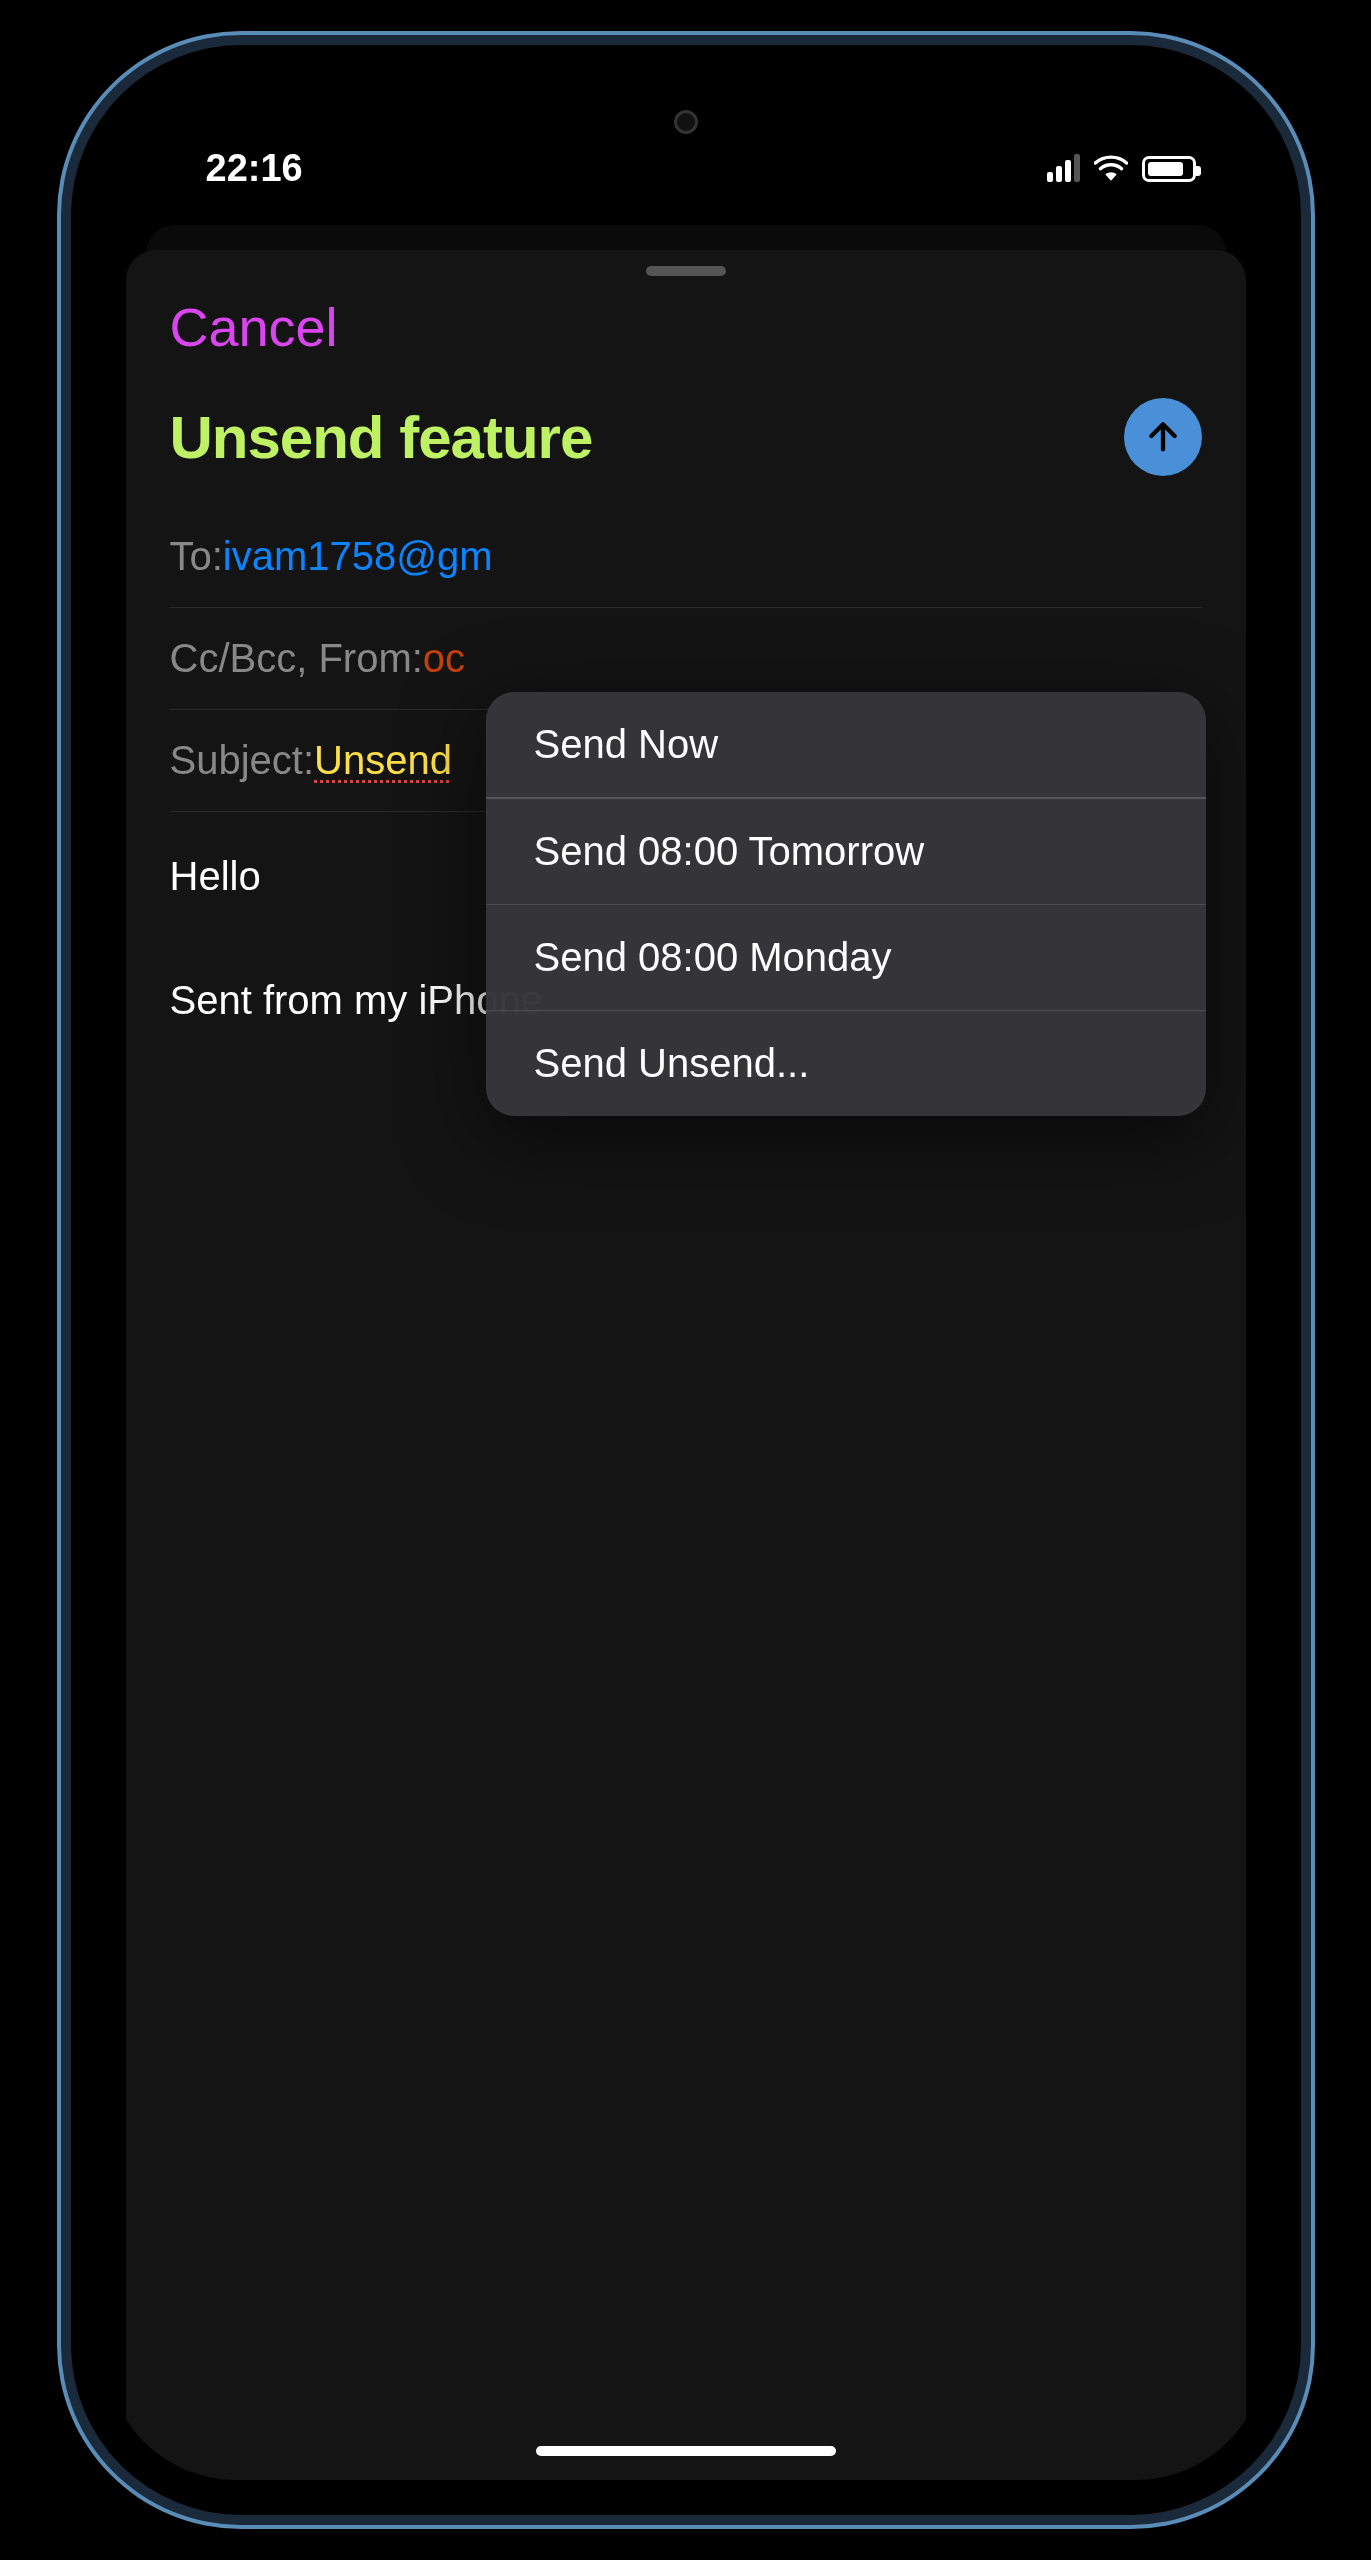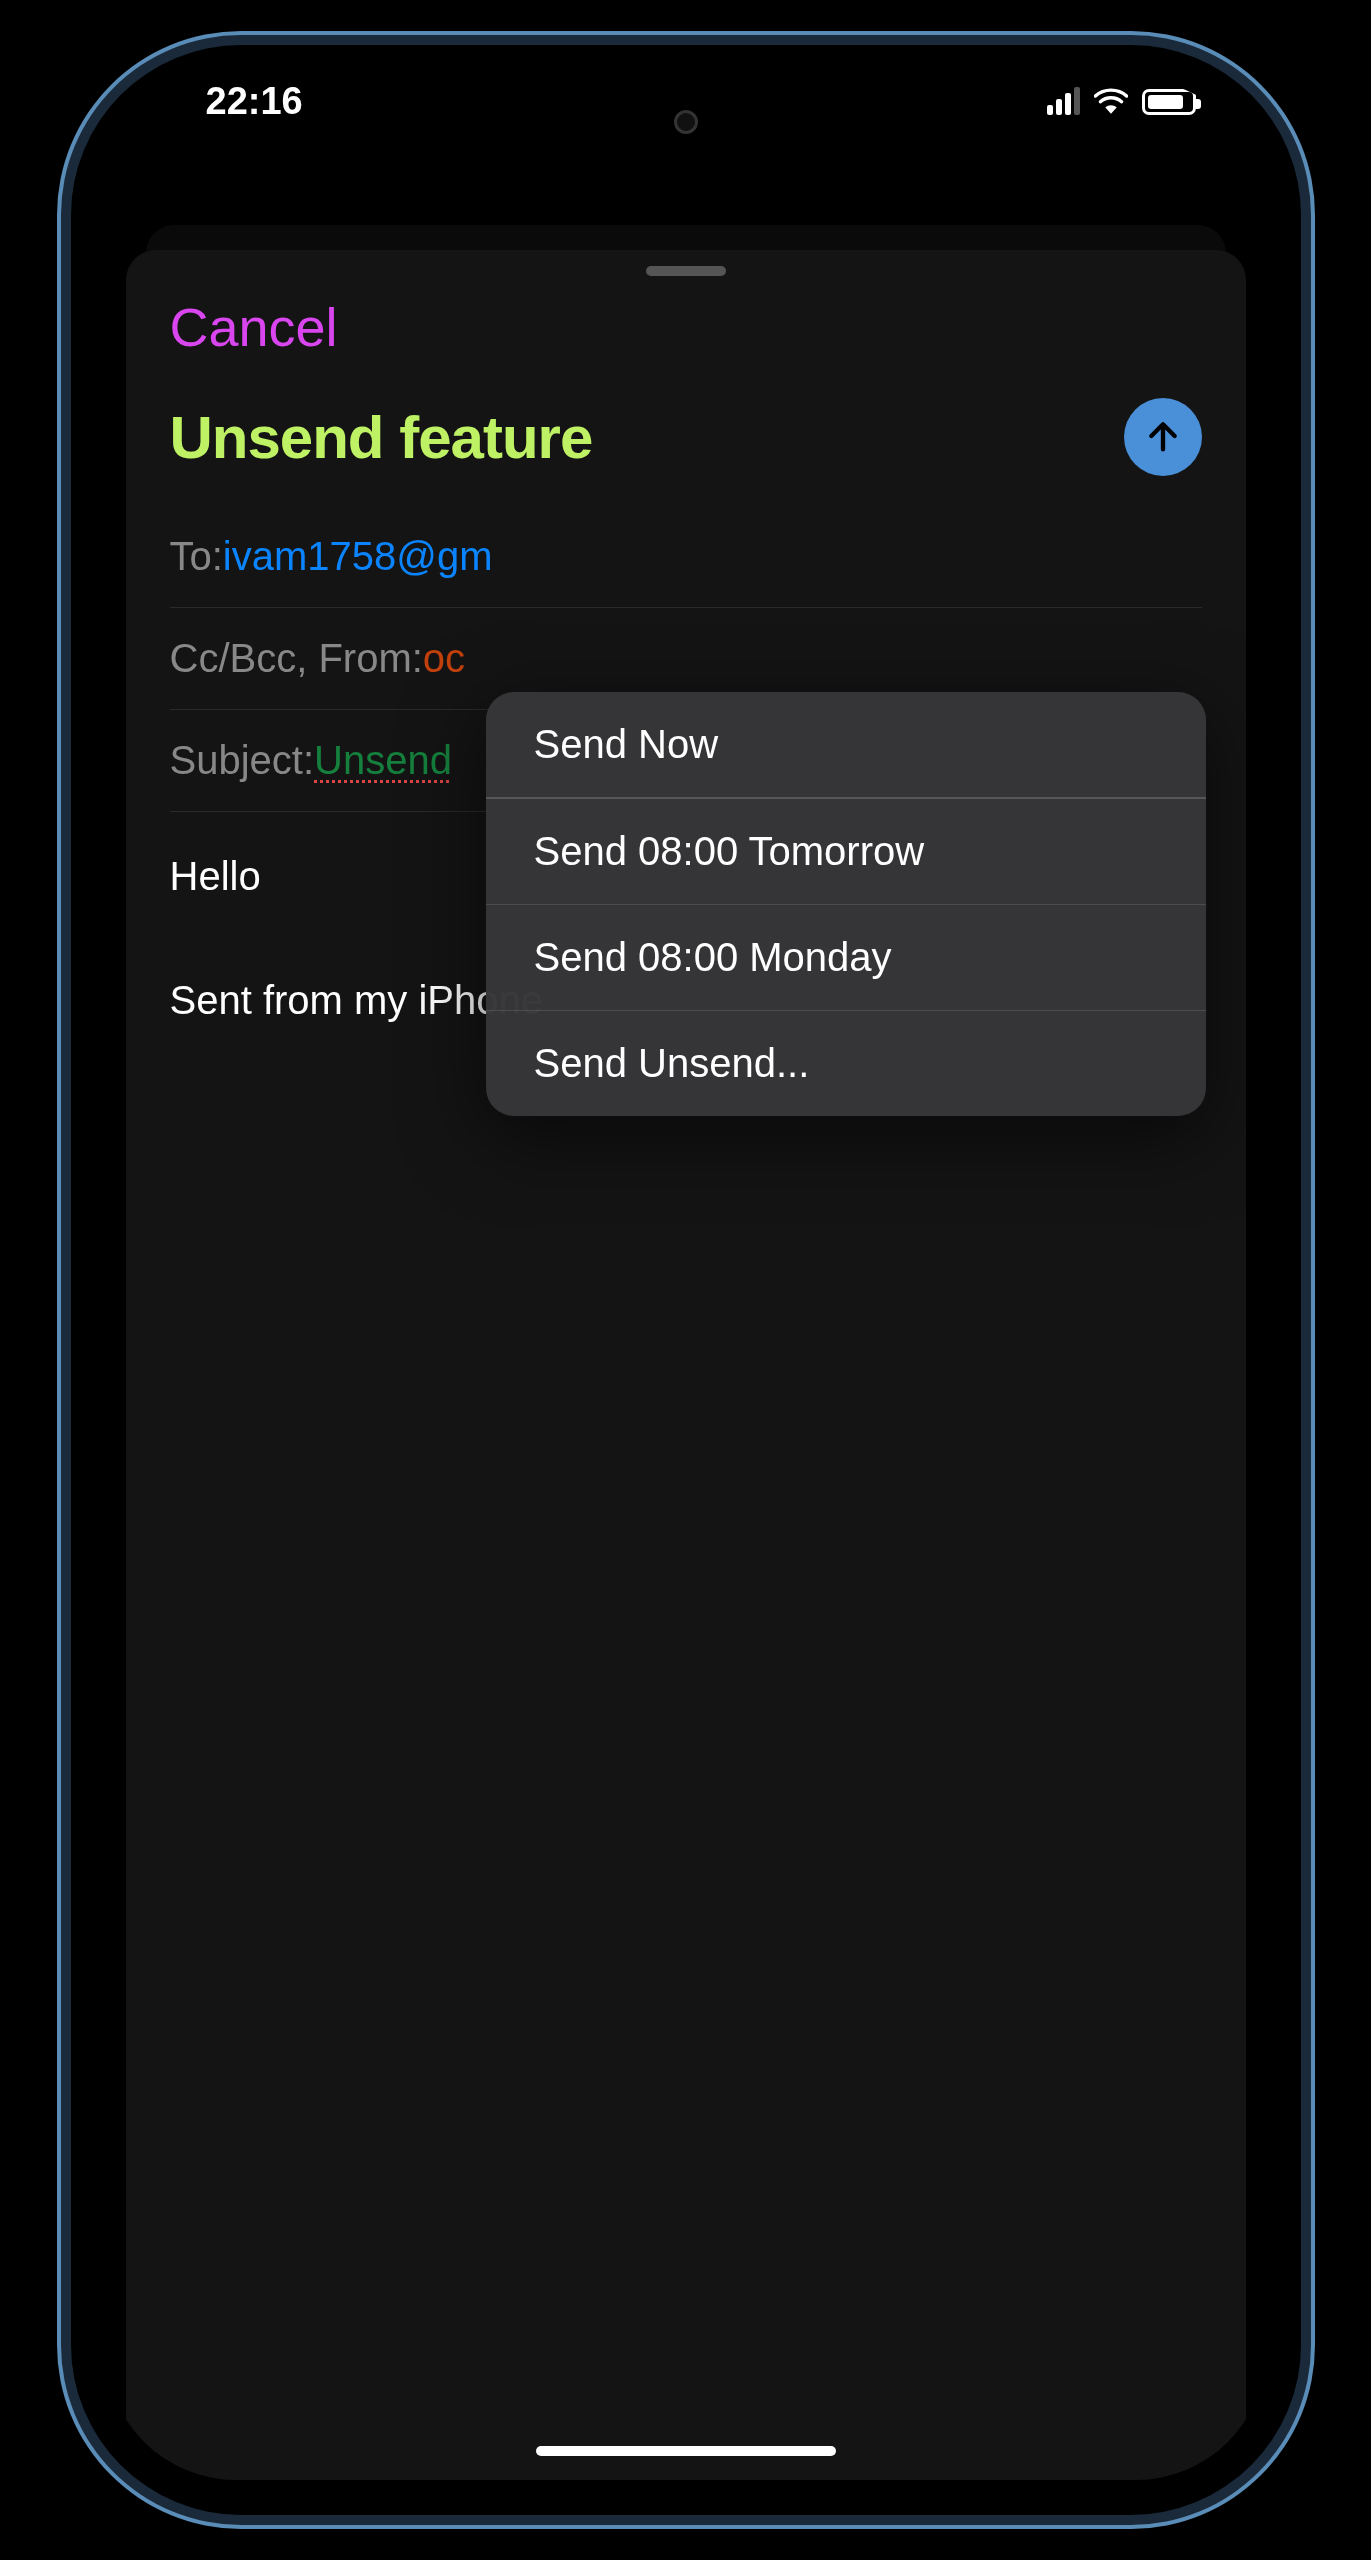"22:16" .status-bar { align-items: flex-start -> flex-end }
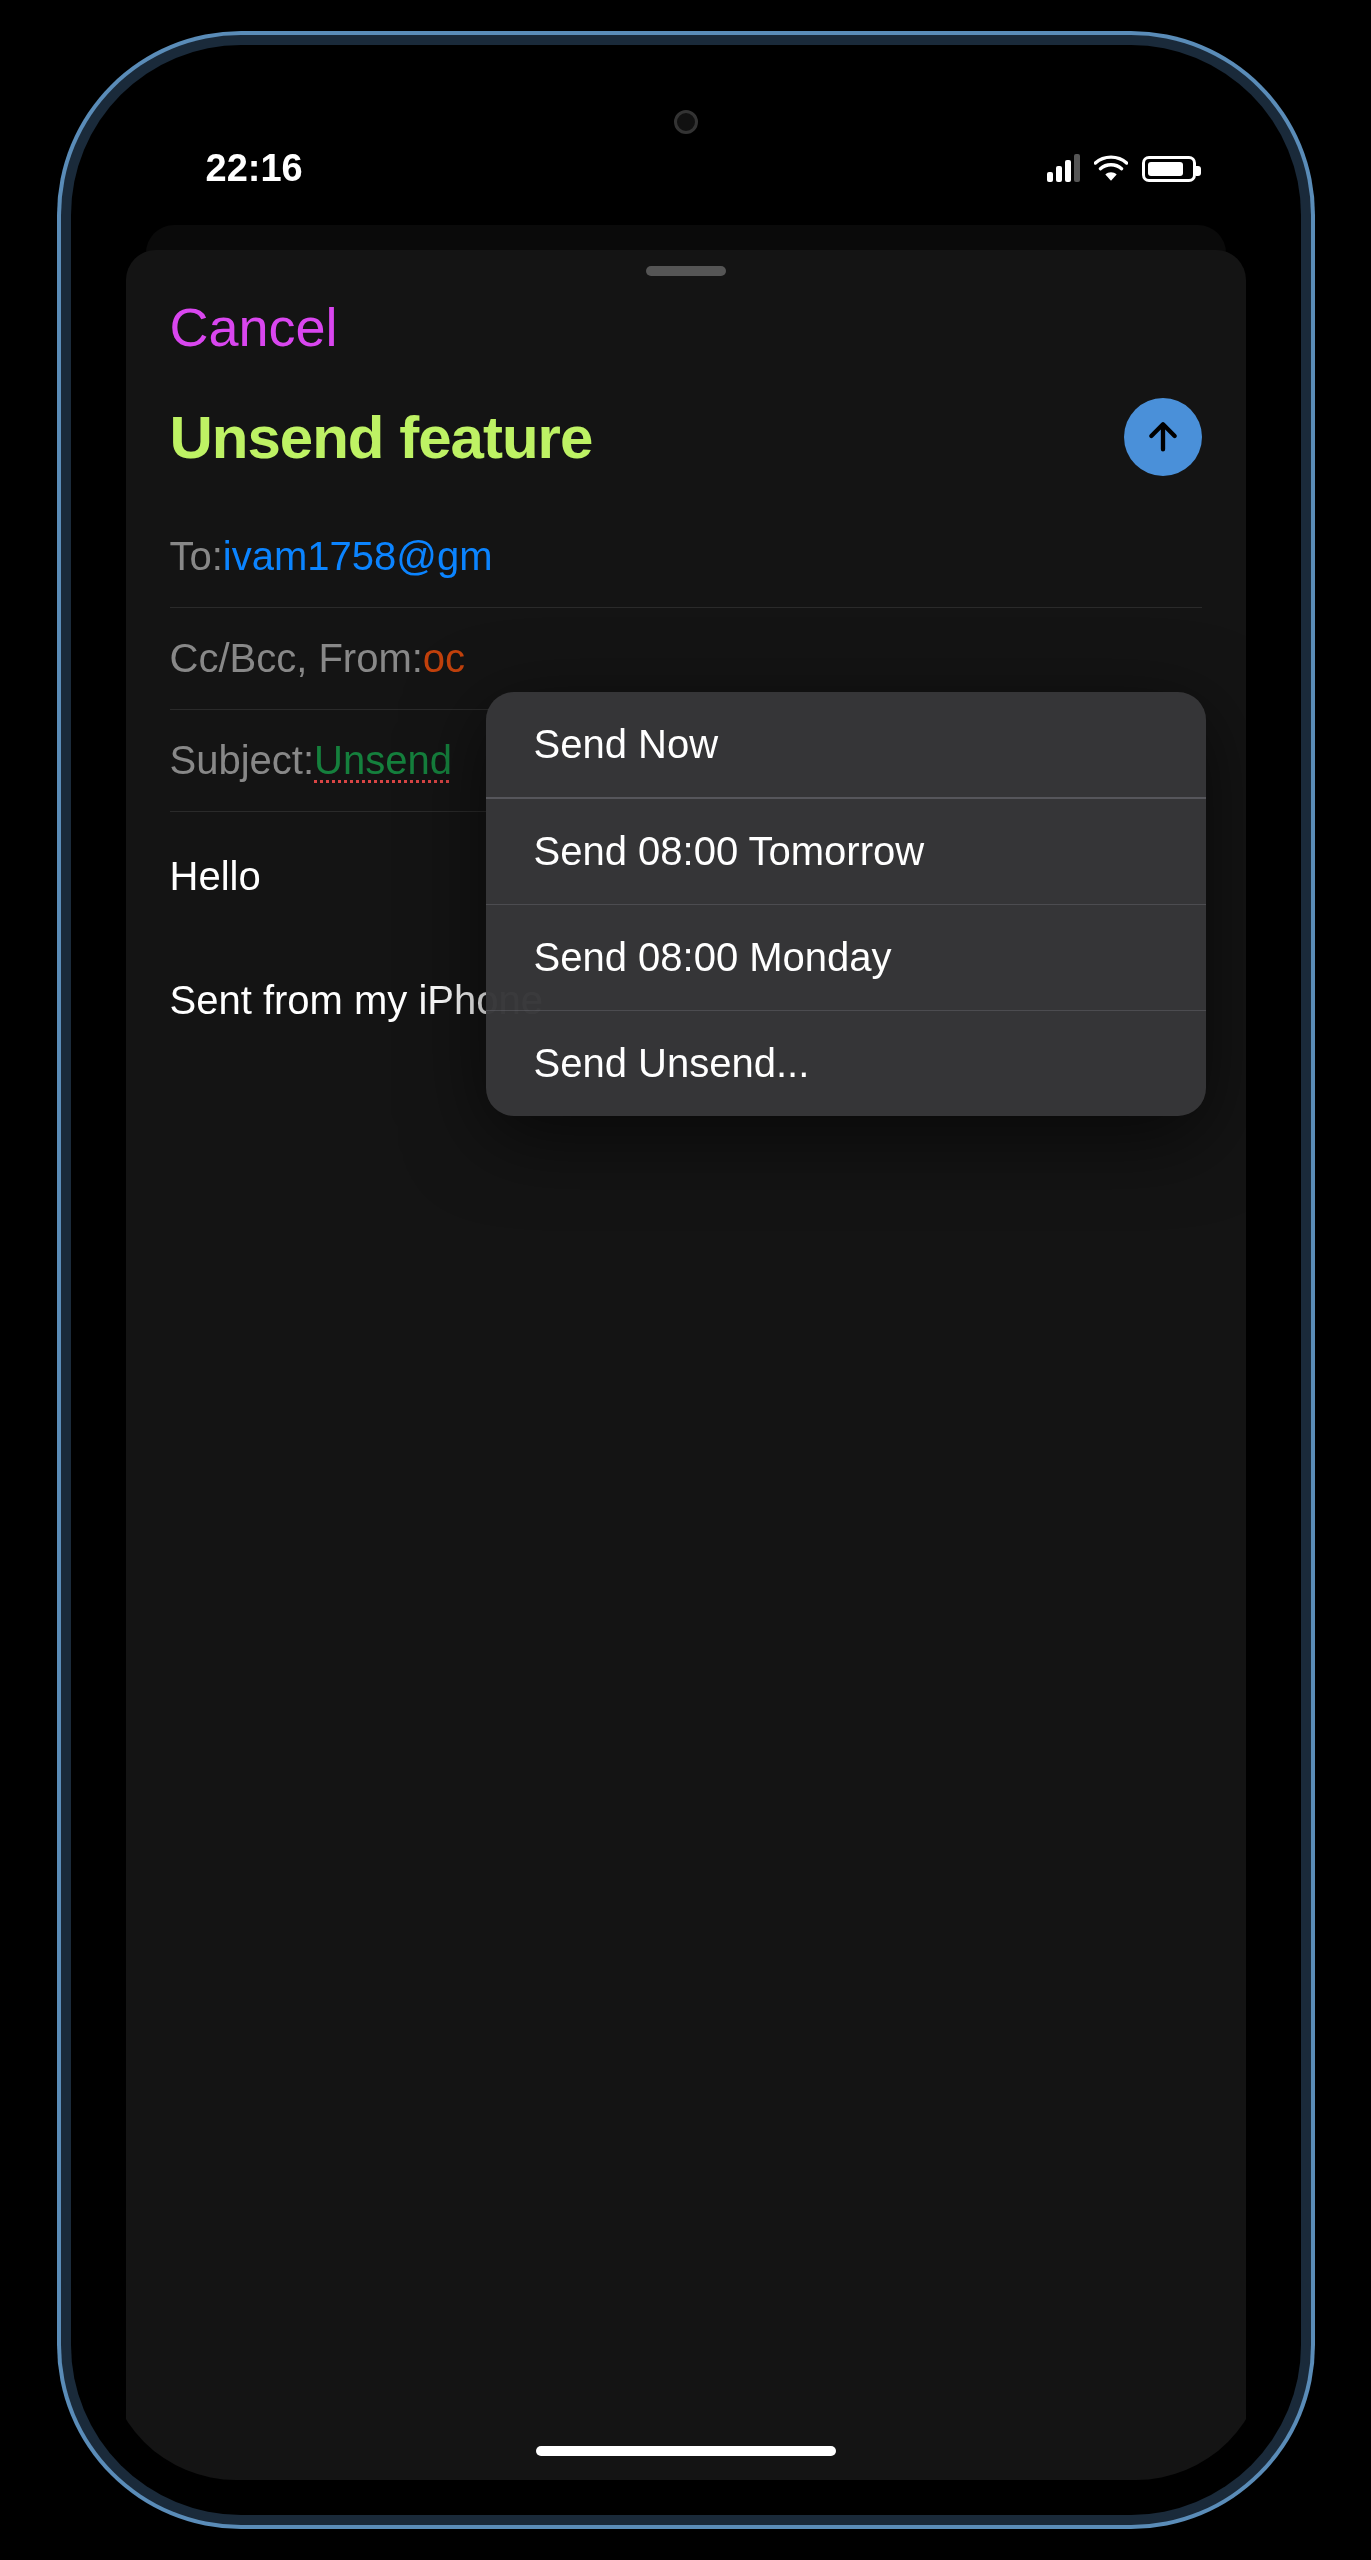"Unsend" .subject-value { color: #15803d -> #fde047 }
